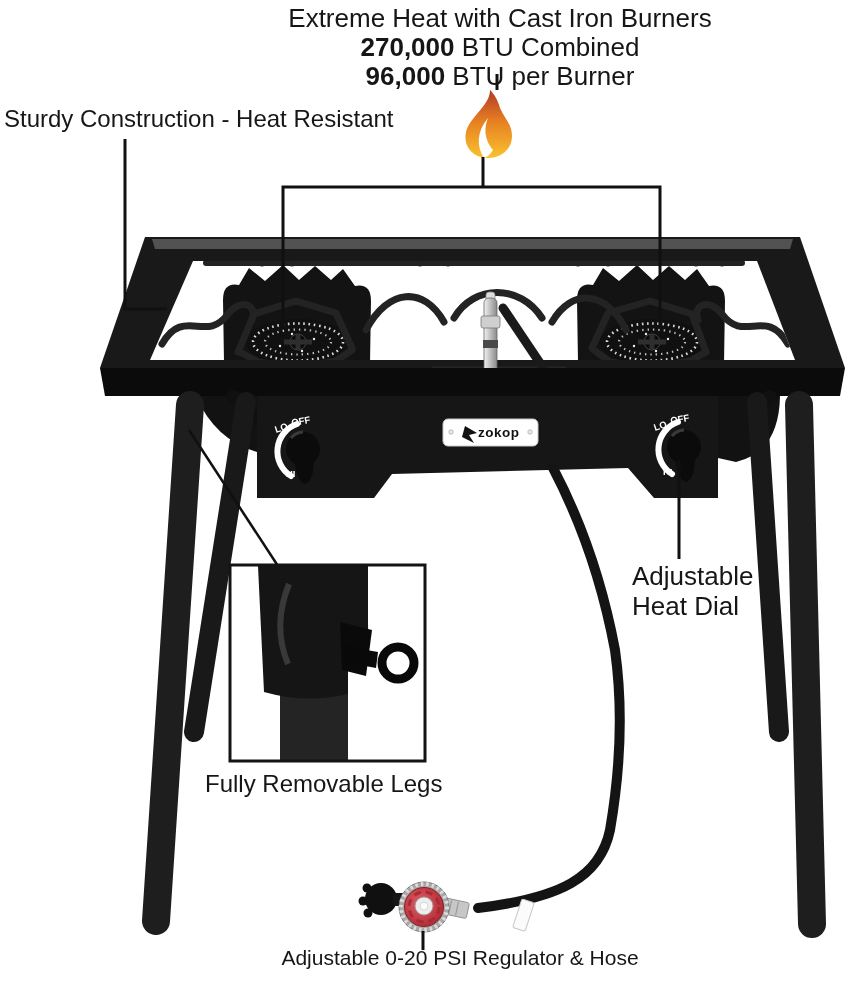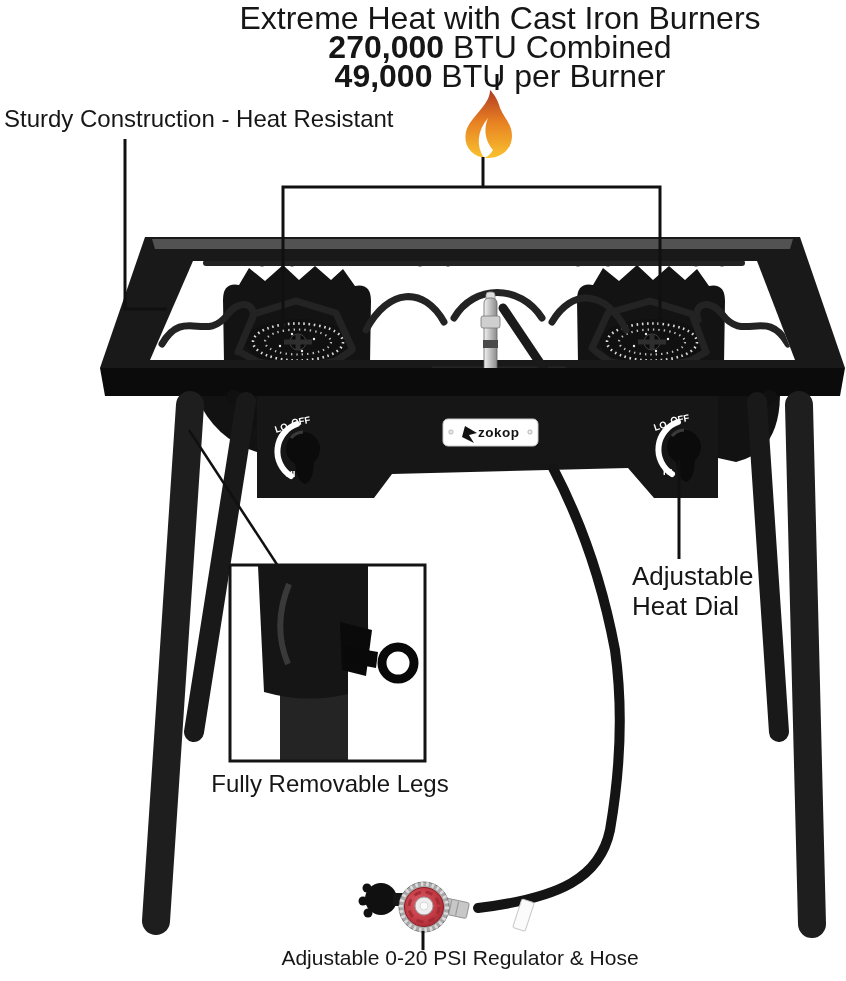"Extreme Heat with Cast Iron" .heading { font-size: 32px -> 26px }
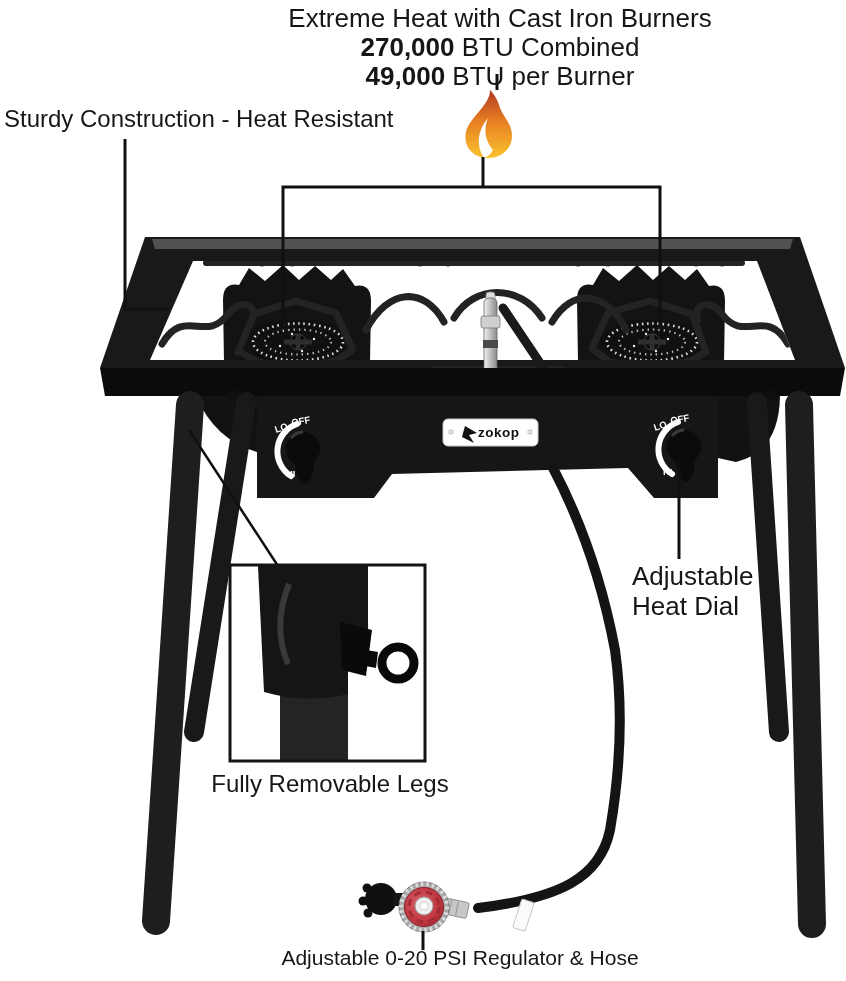"49,000" span.b { text: 49,000 -> 96,000 }
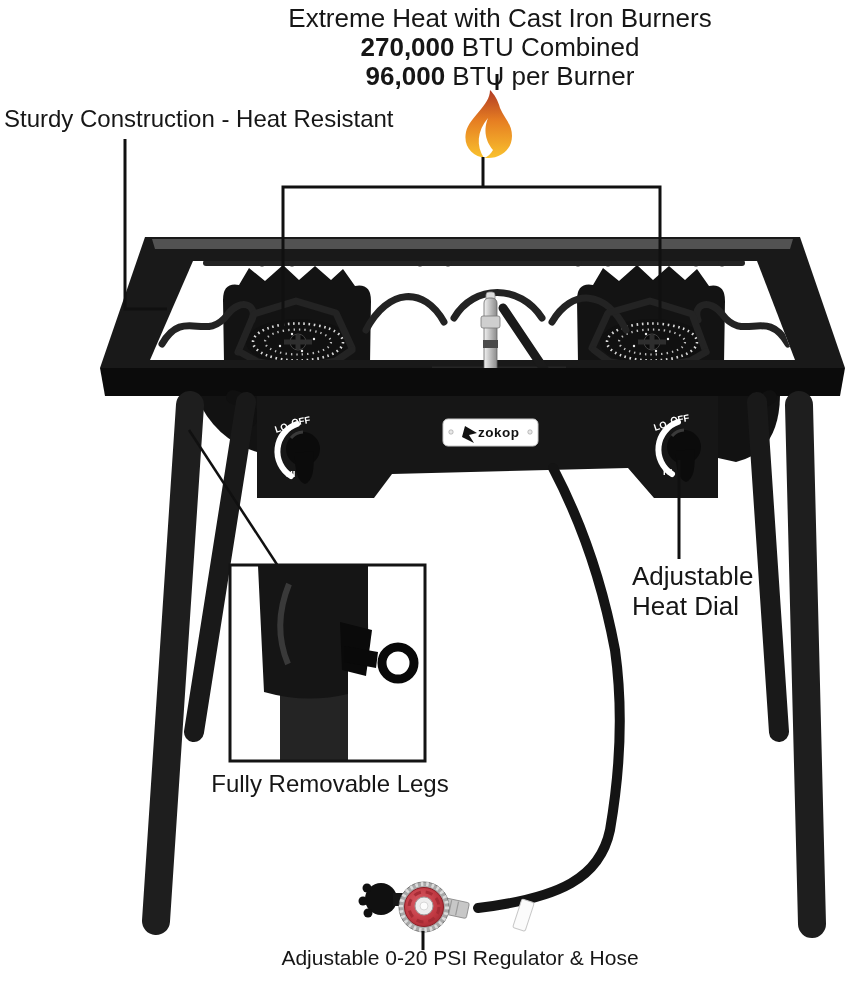"Fully Removable Legs" .lbl-legs { text-align: center -> none }
